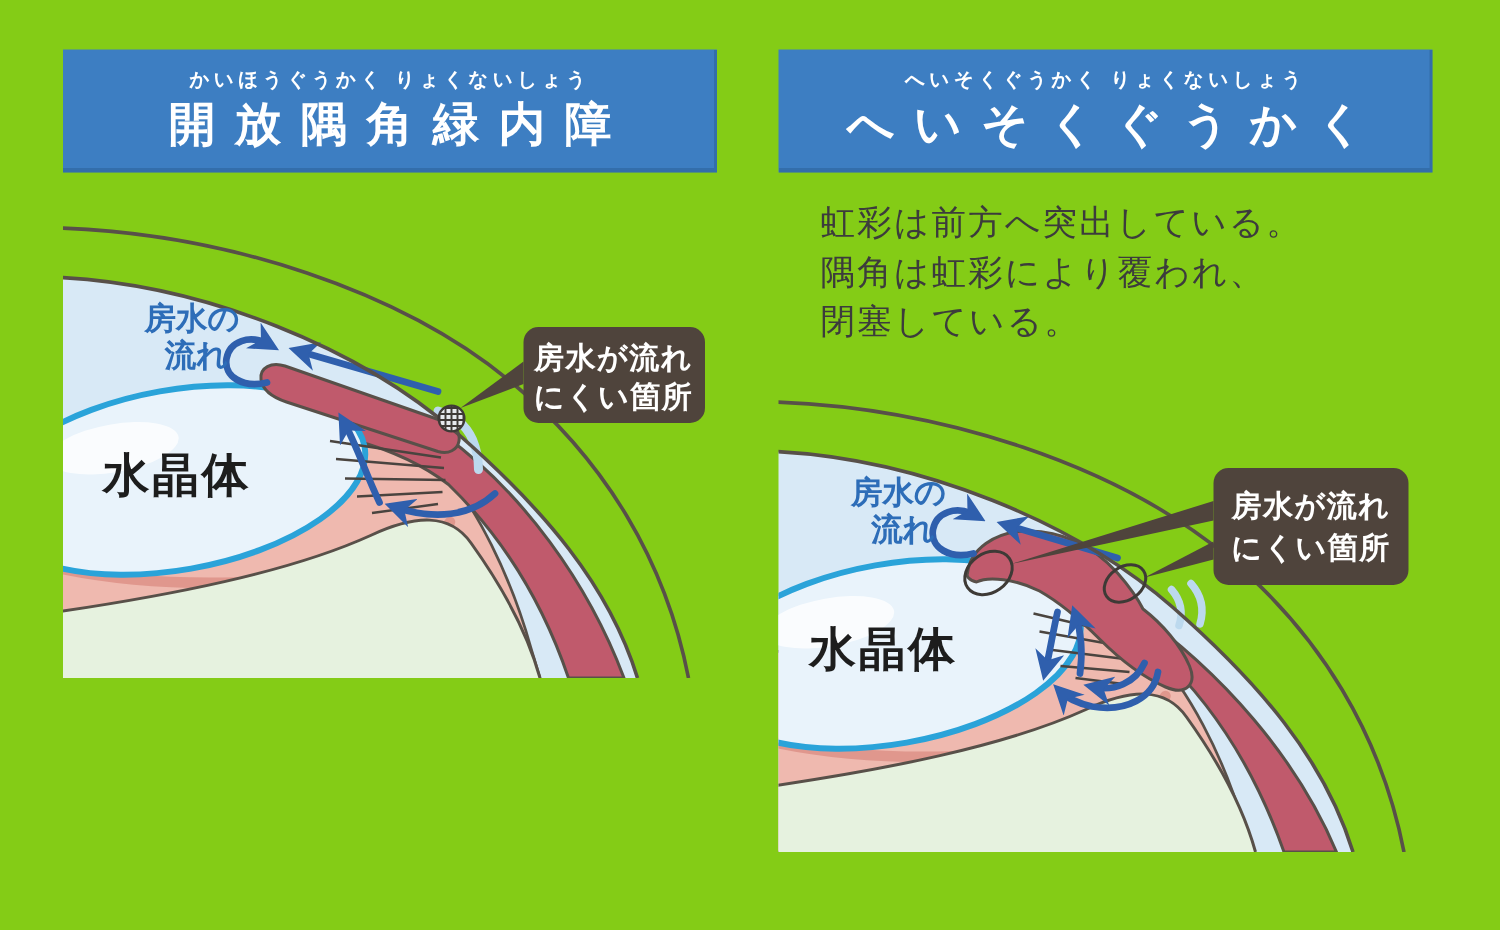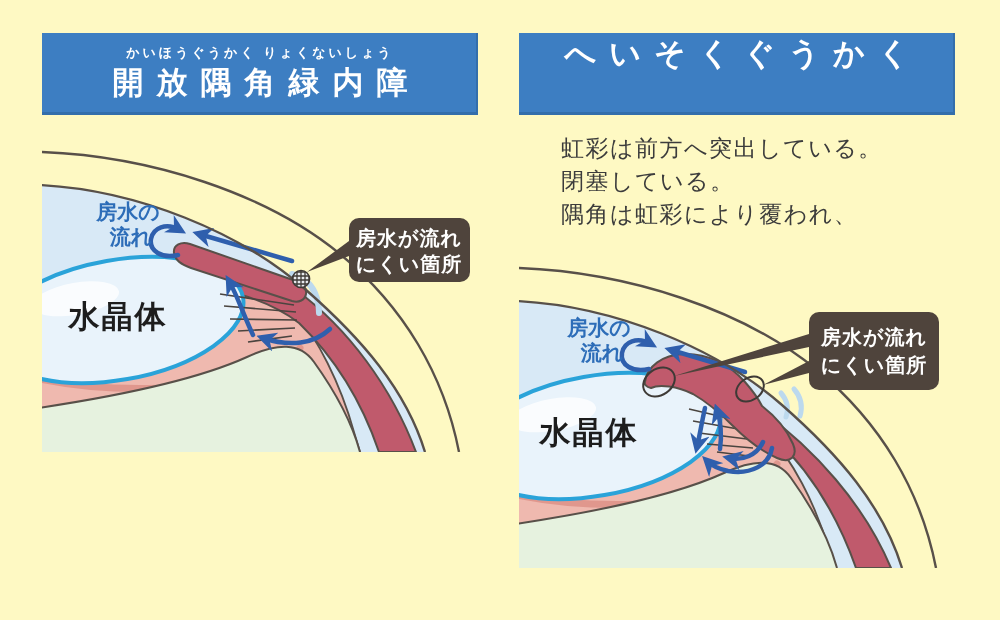"かいほうぐうかく りょくないしょう" .page { background: #fef9c3 -> #84cc16 }
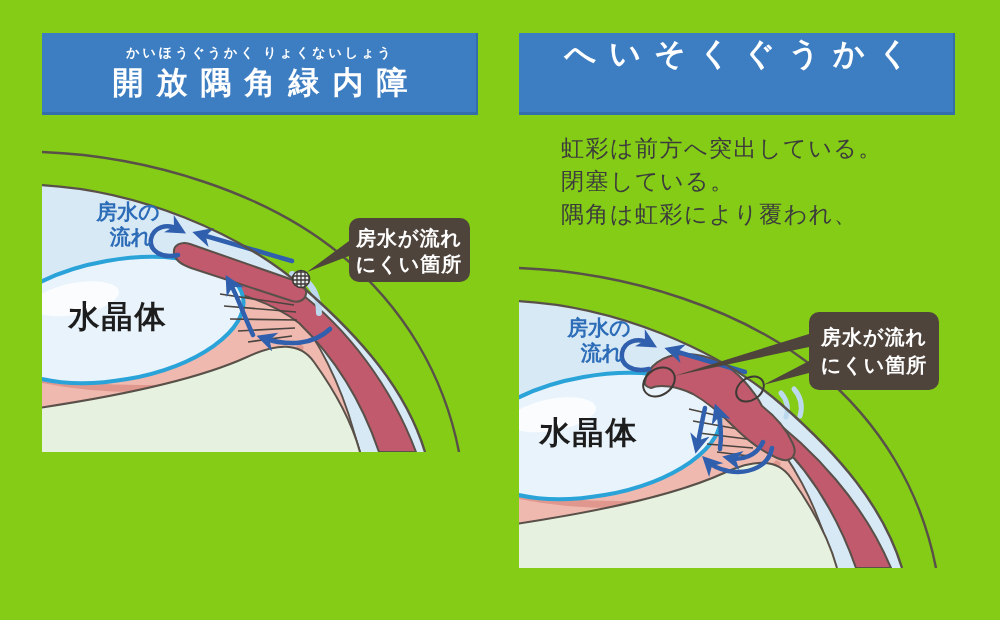"へいそくぐうかく りょくないしょう" div.furi { html: none -> <div>へいそくぐうかく りょくないしょう</div> }
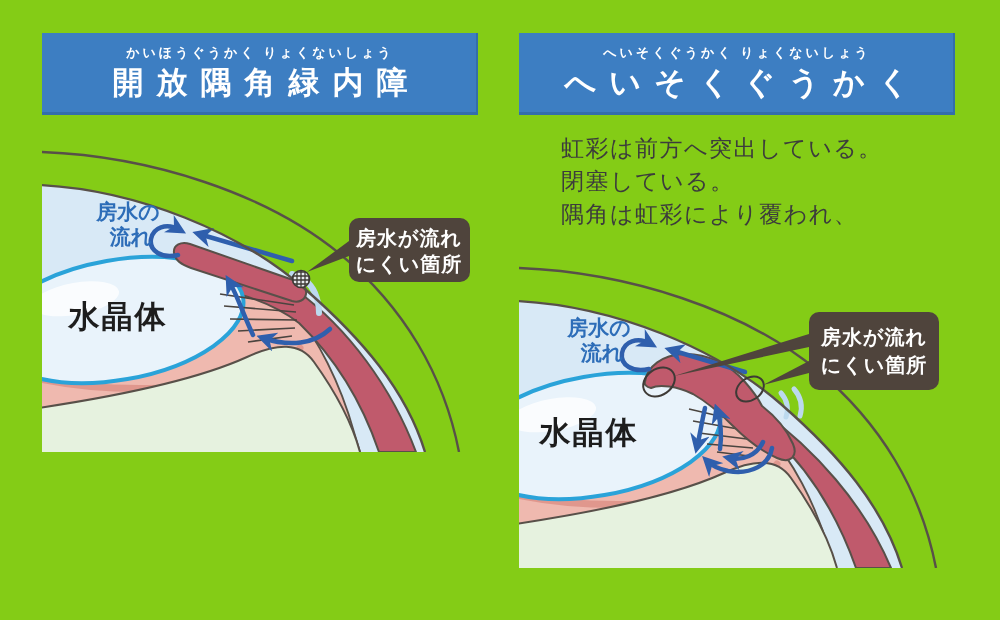"虹彩は前方へ突出している。" .desc.indent { margin-left: 42px -> 28px }
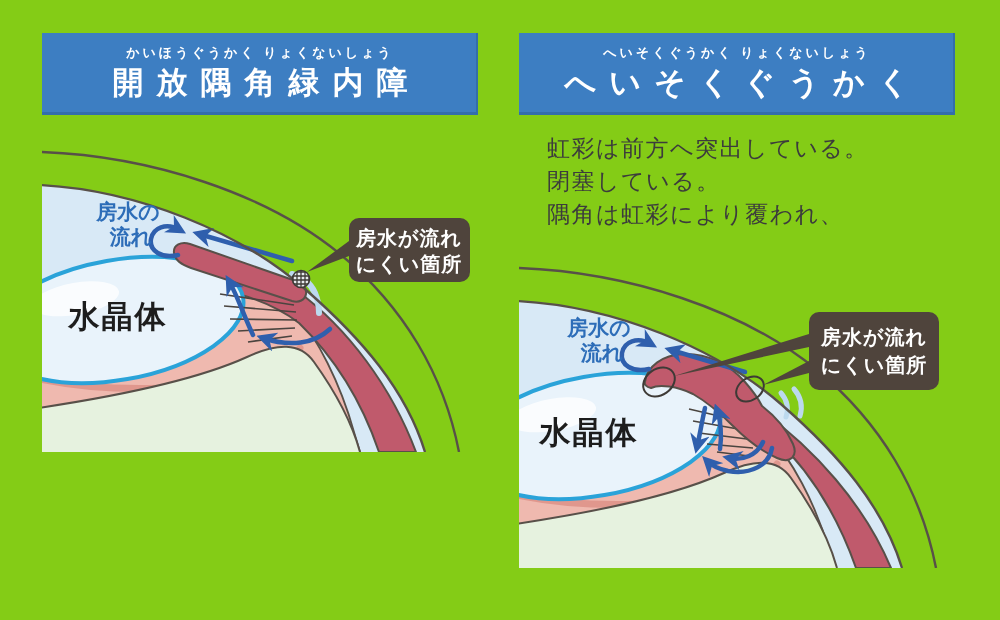"閉塞している。" div { order: before "隅角は虹彩により覆われ、" -> after "隅角は虹彩により覆われ、" }
